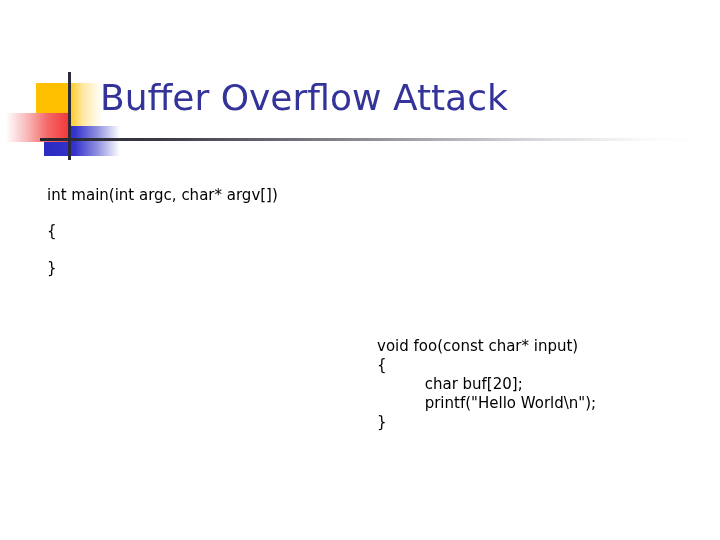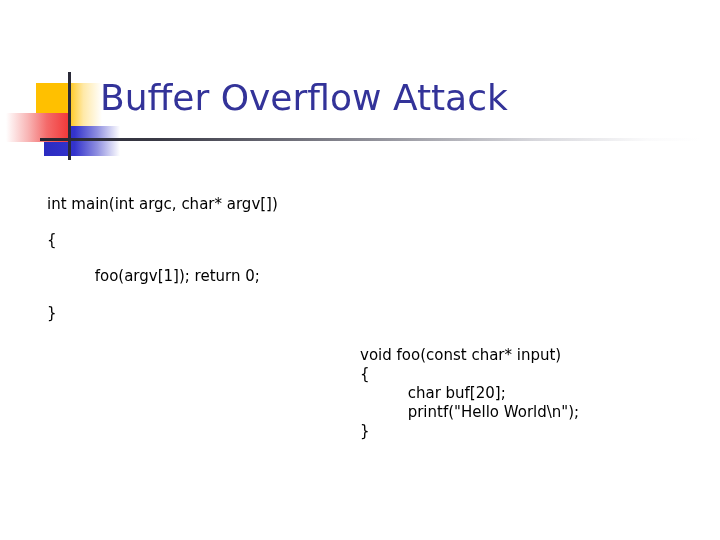"int main(int argc, char* argv[])" .code-block { margin-top: 9px -> none }
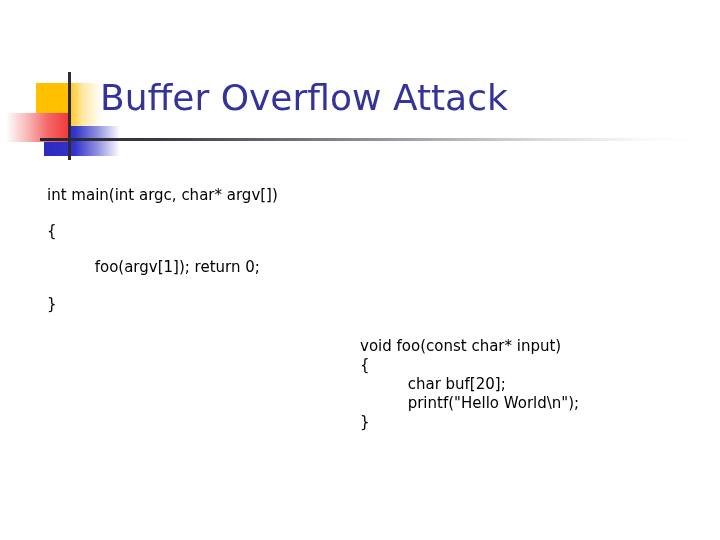"foo(argv[1]); return 0;" span.code-line { html: <span> foo(argv[1]); return 0;</span> -> none }
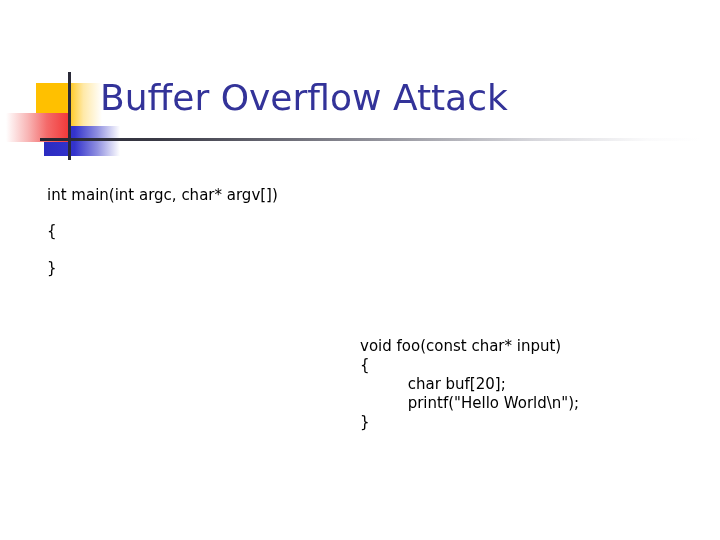"void foo(const char* input)" #code-foo { left: 360px -> 377px }
